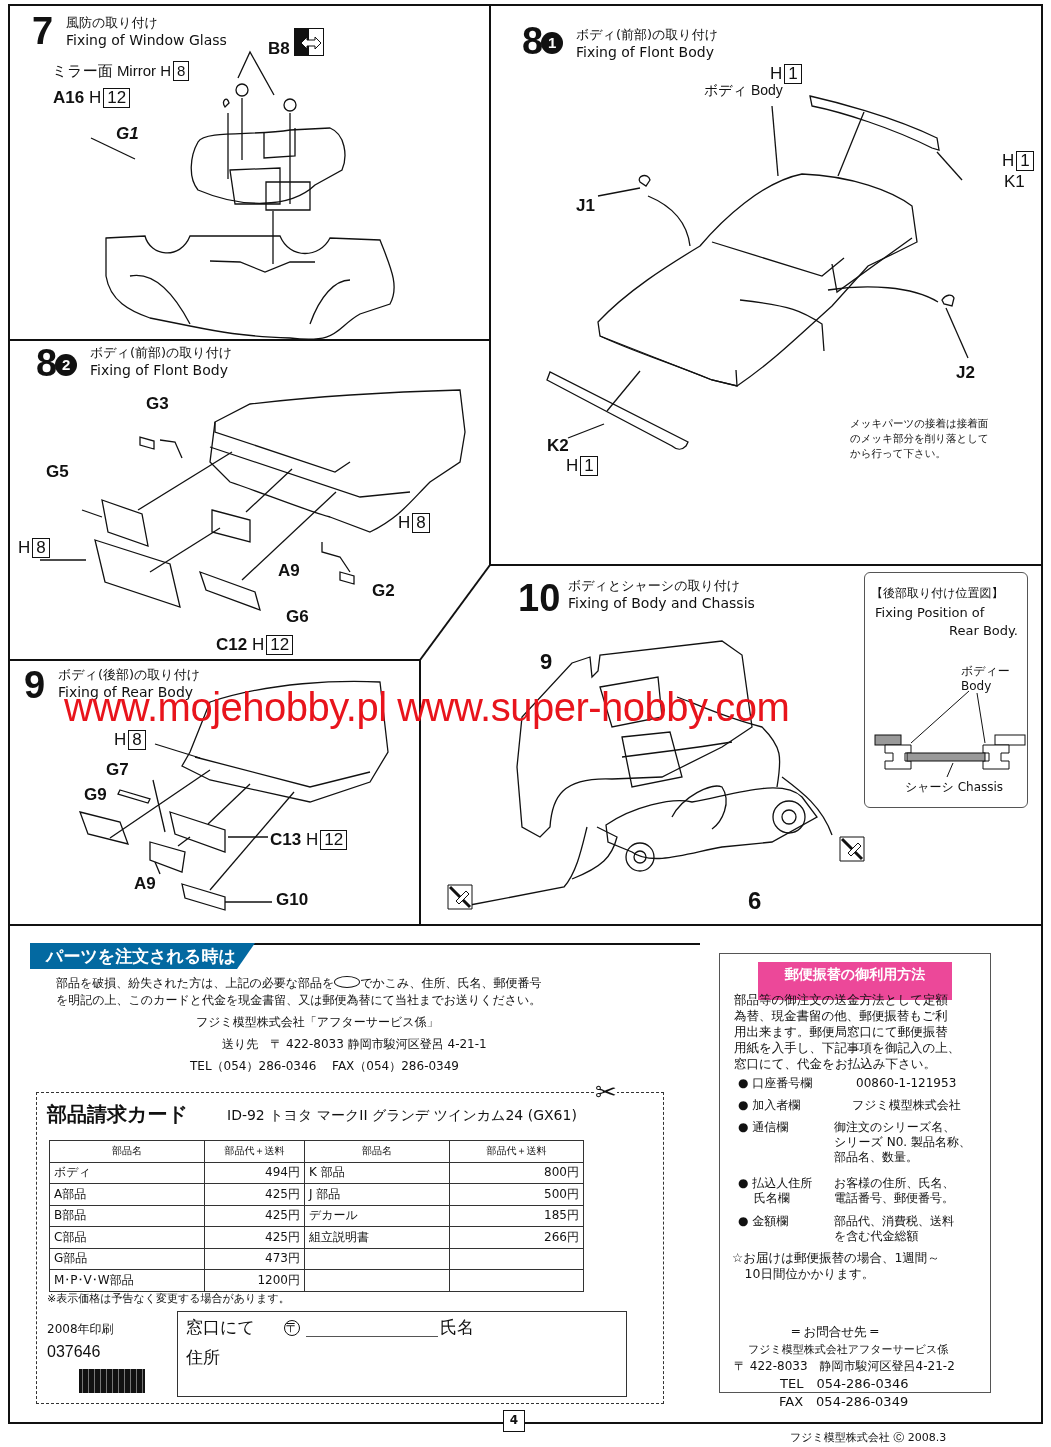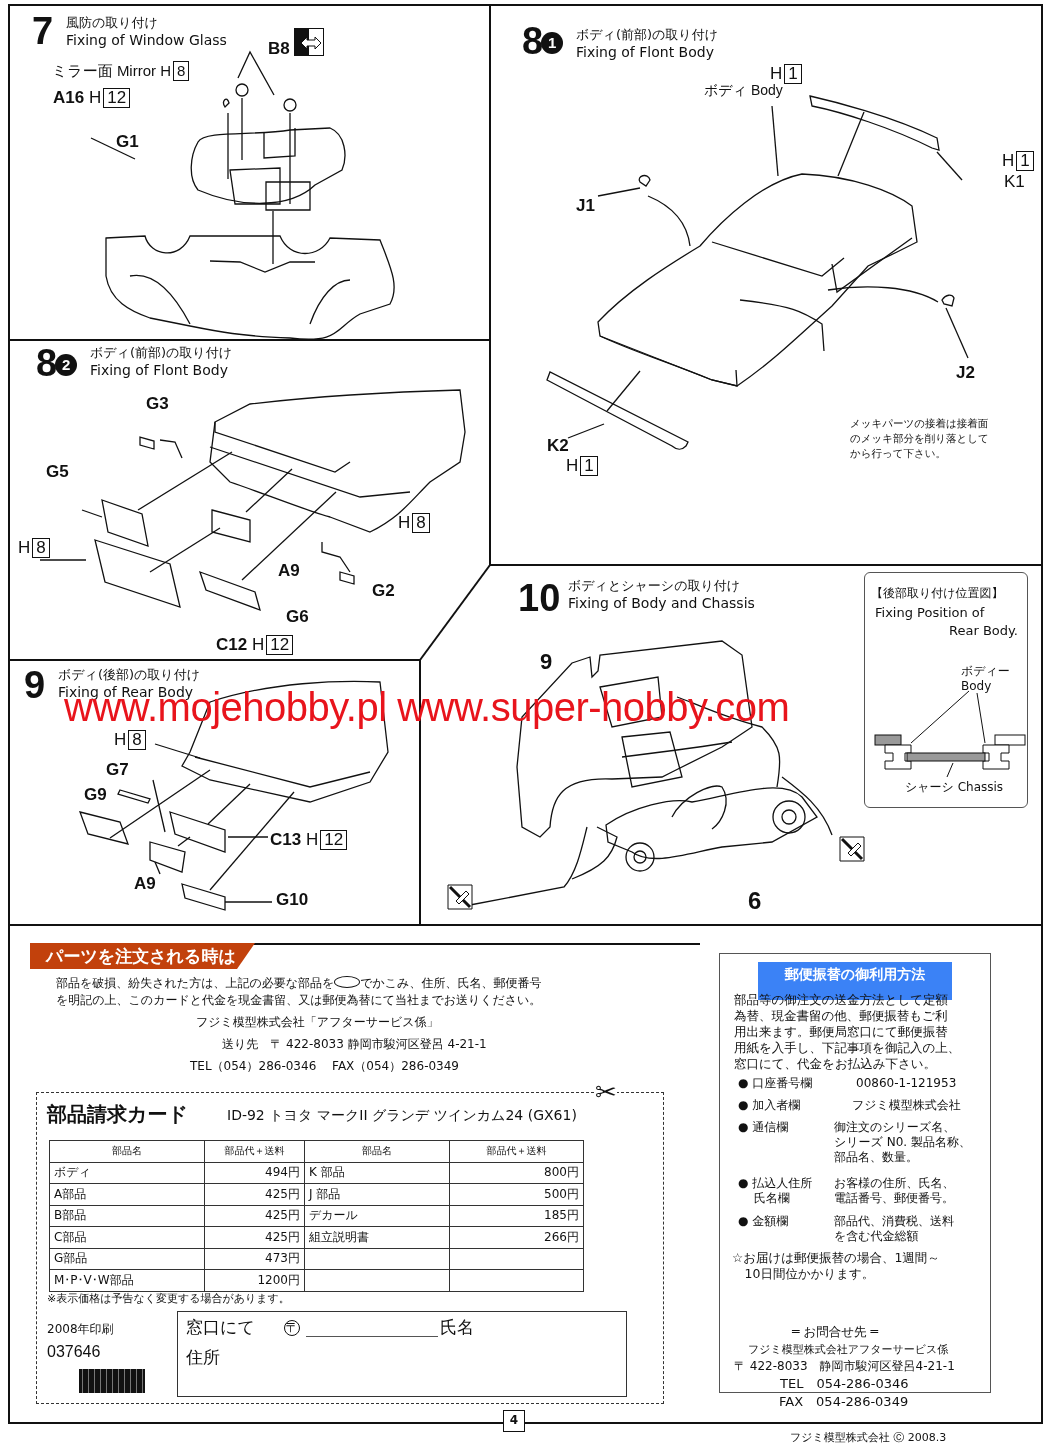"G1" div.part-label { font-style: none -> italic; top: 126px -> 118px }
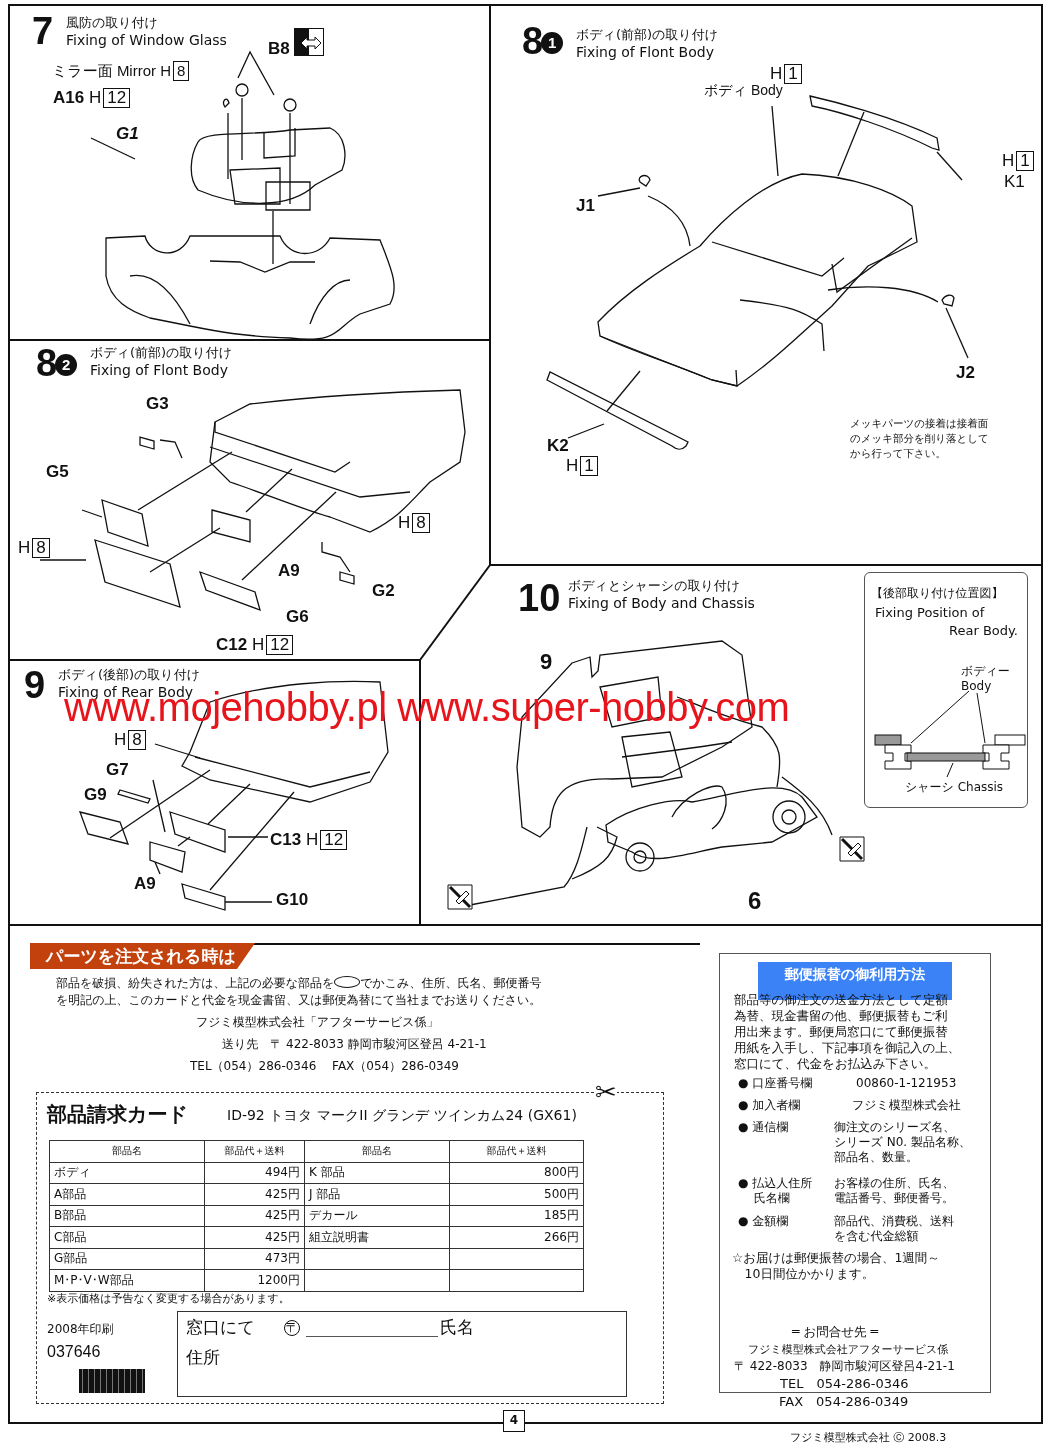"パーツを注文される時は" .order-banner { background: #c2410c -> #0369a1 }
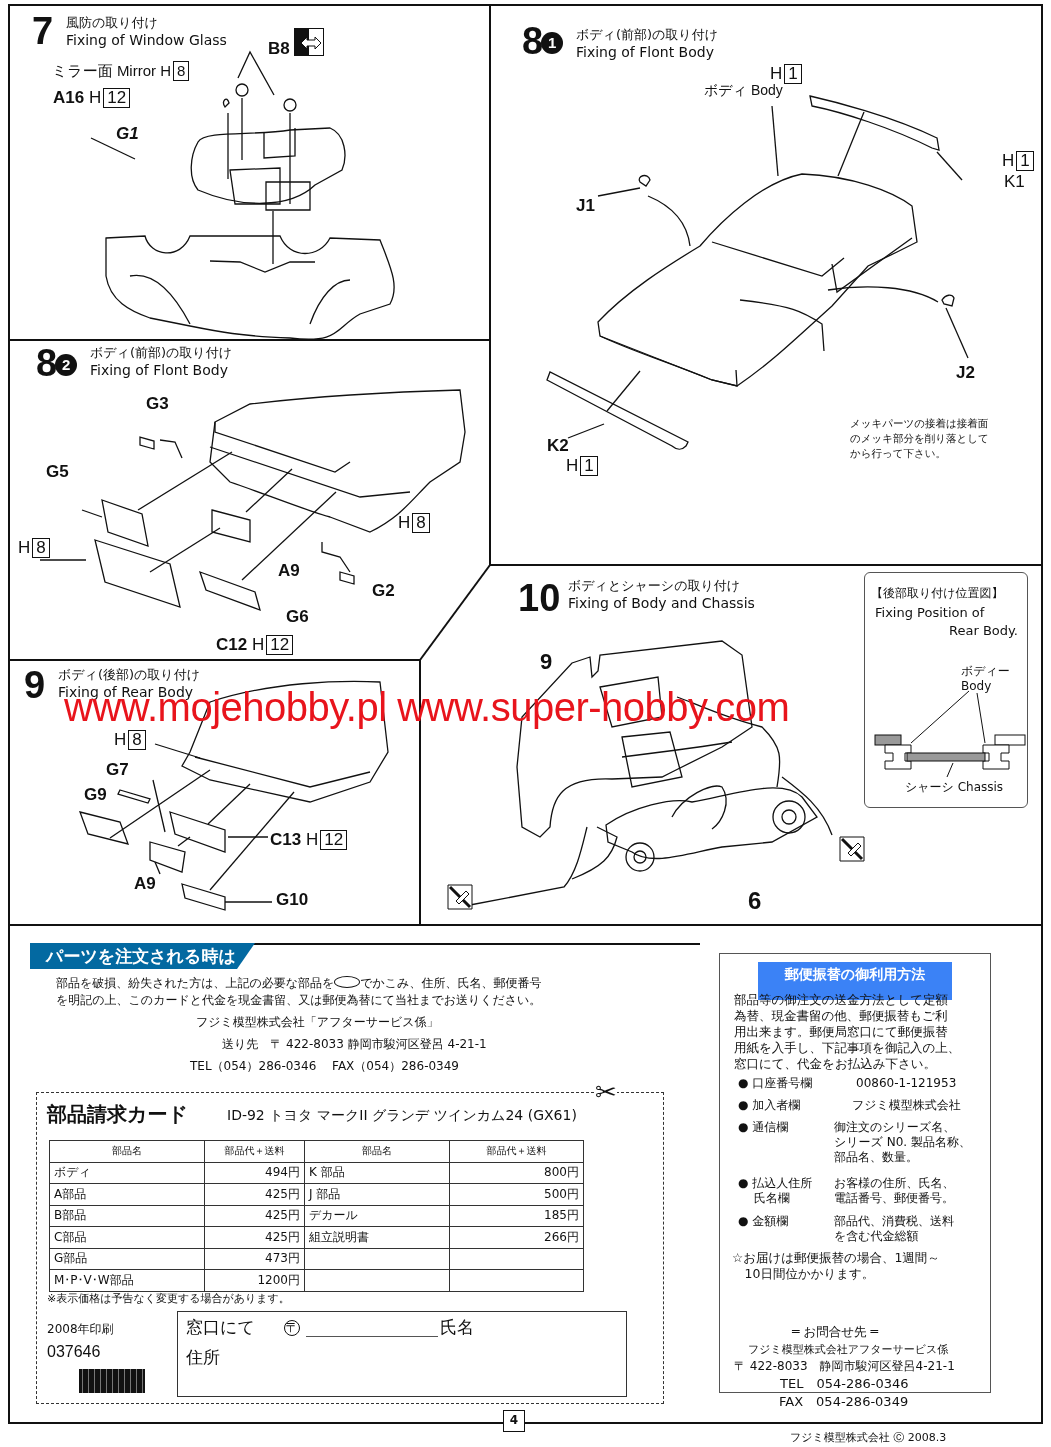"郵便振替の御利用方法" .postal-header { background: #3b82f6 -> #ec4899 }
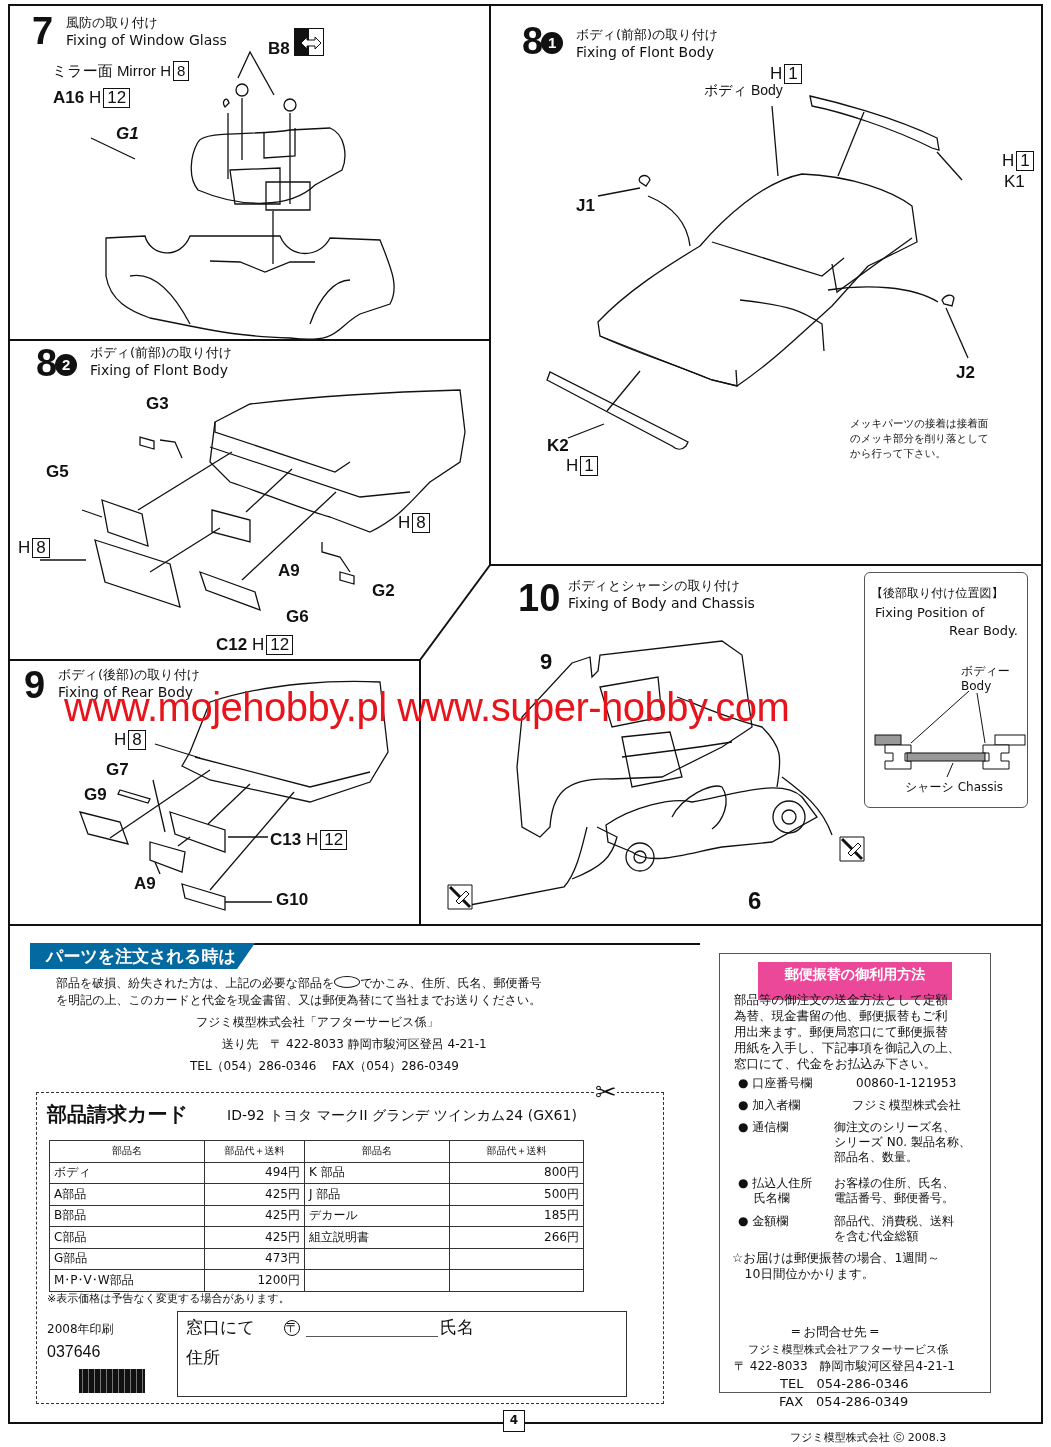"〒 422-8033 静岡市駿河区登呂4-21-1" div.postal-text { text: 4-21-1 -> 4-21-2 }
